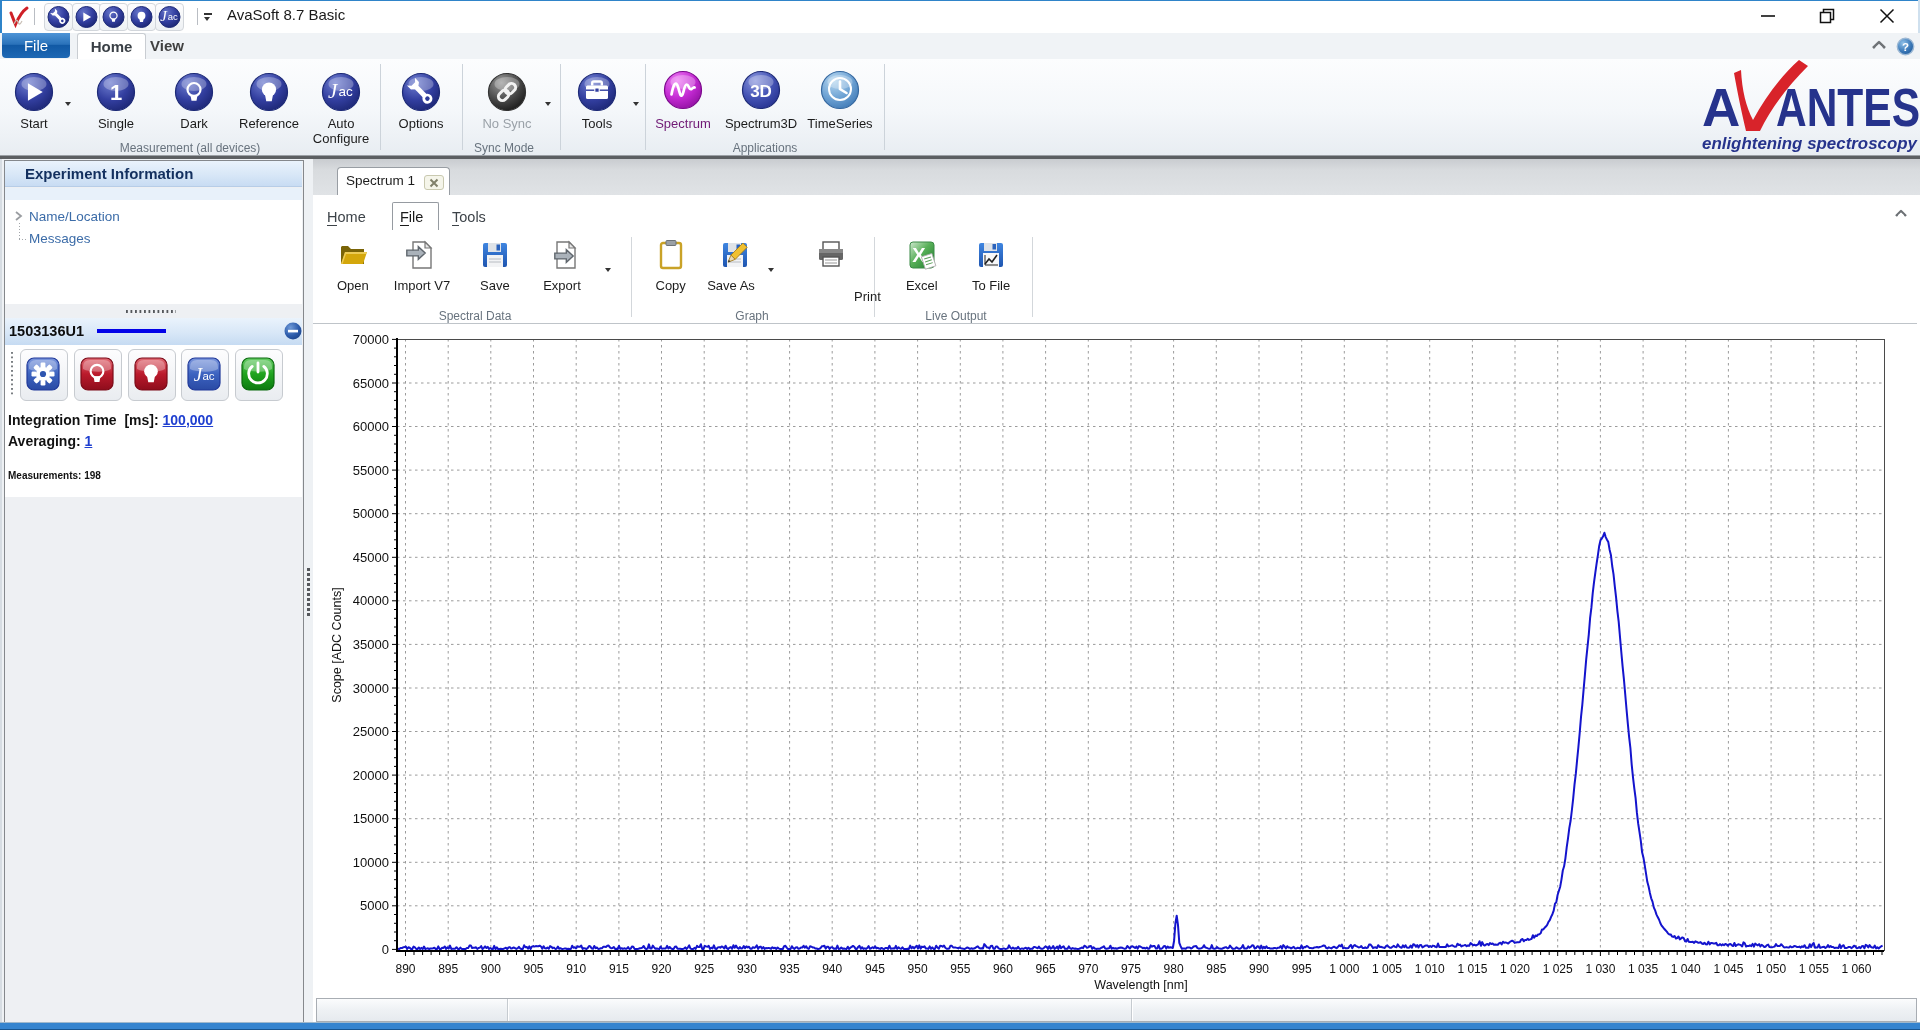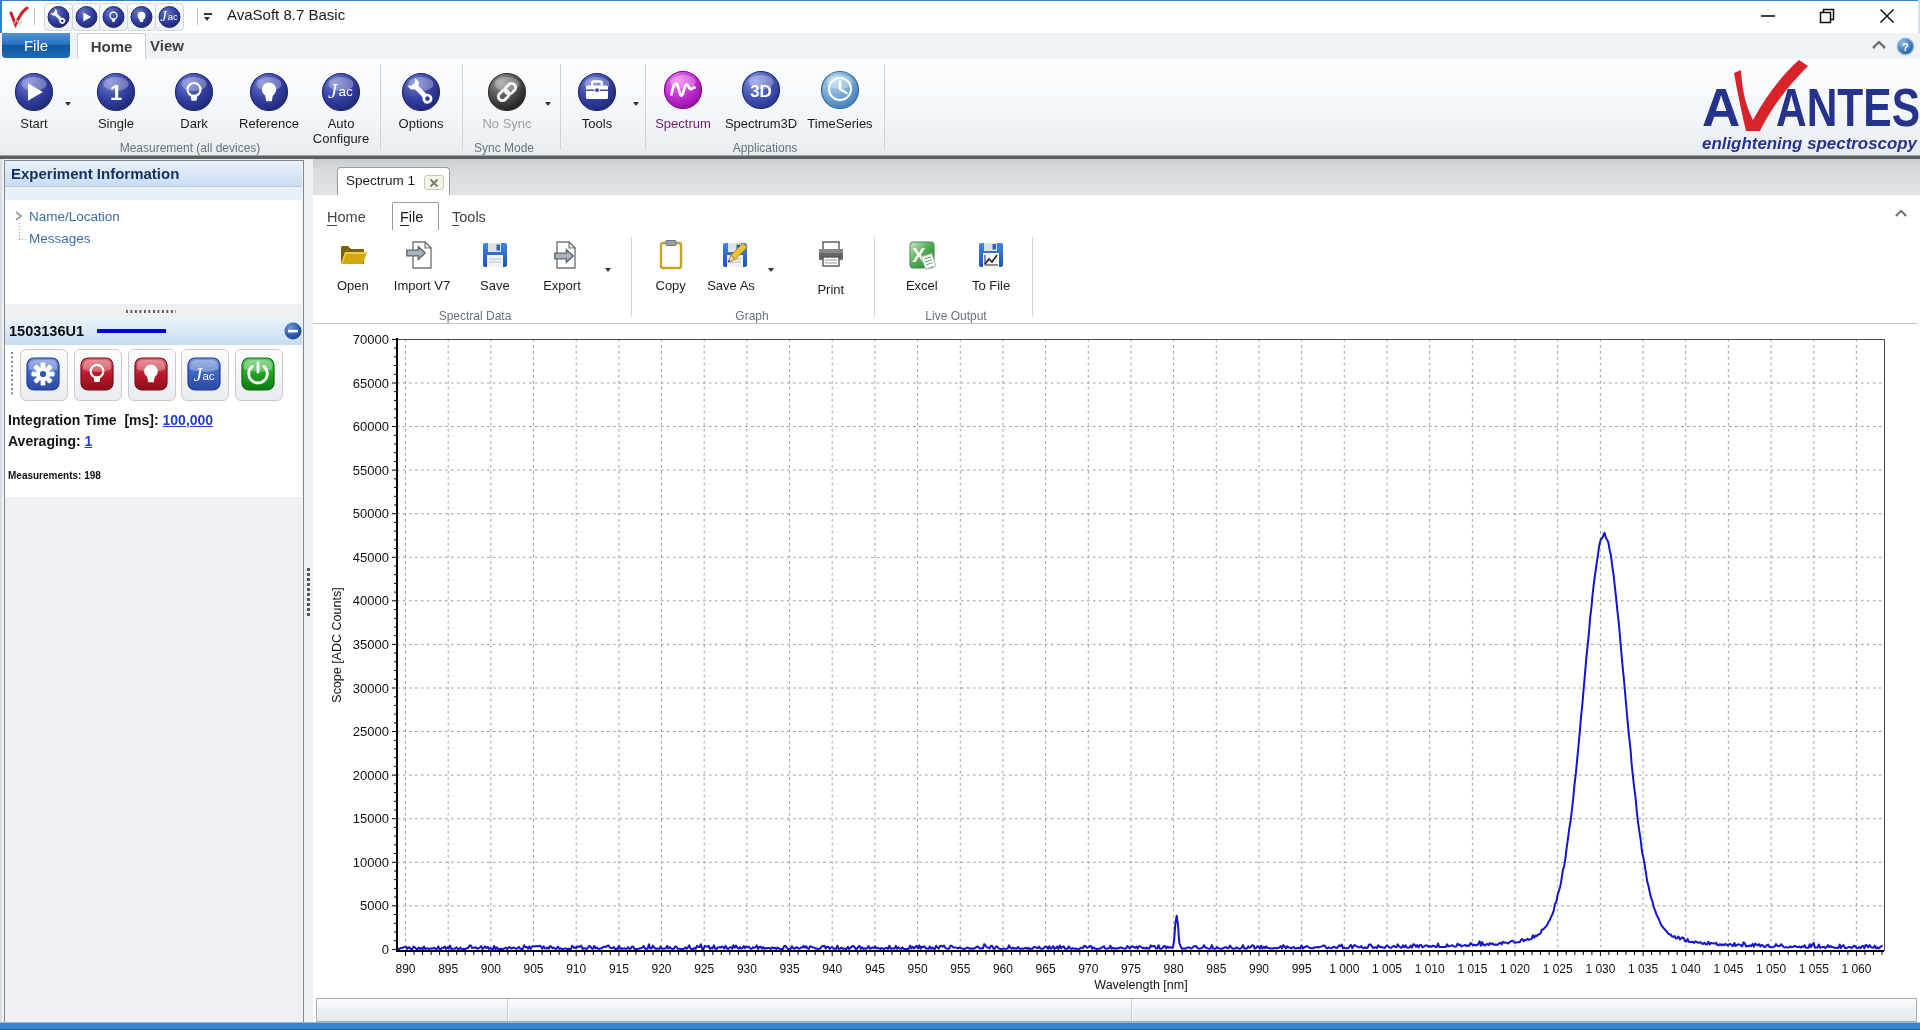"Experiment Information" div.abs { padding-left: 6px -> 20px }
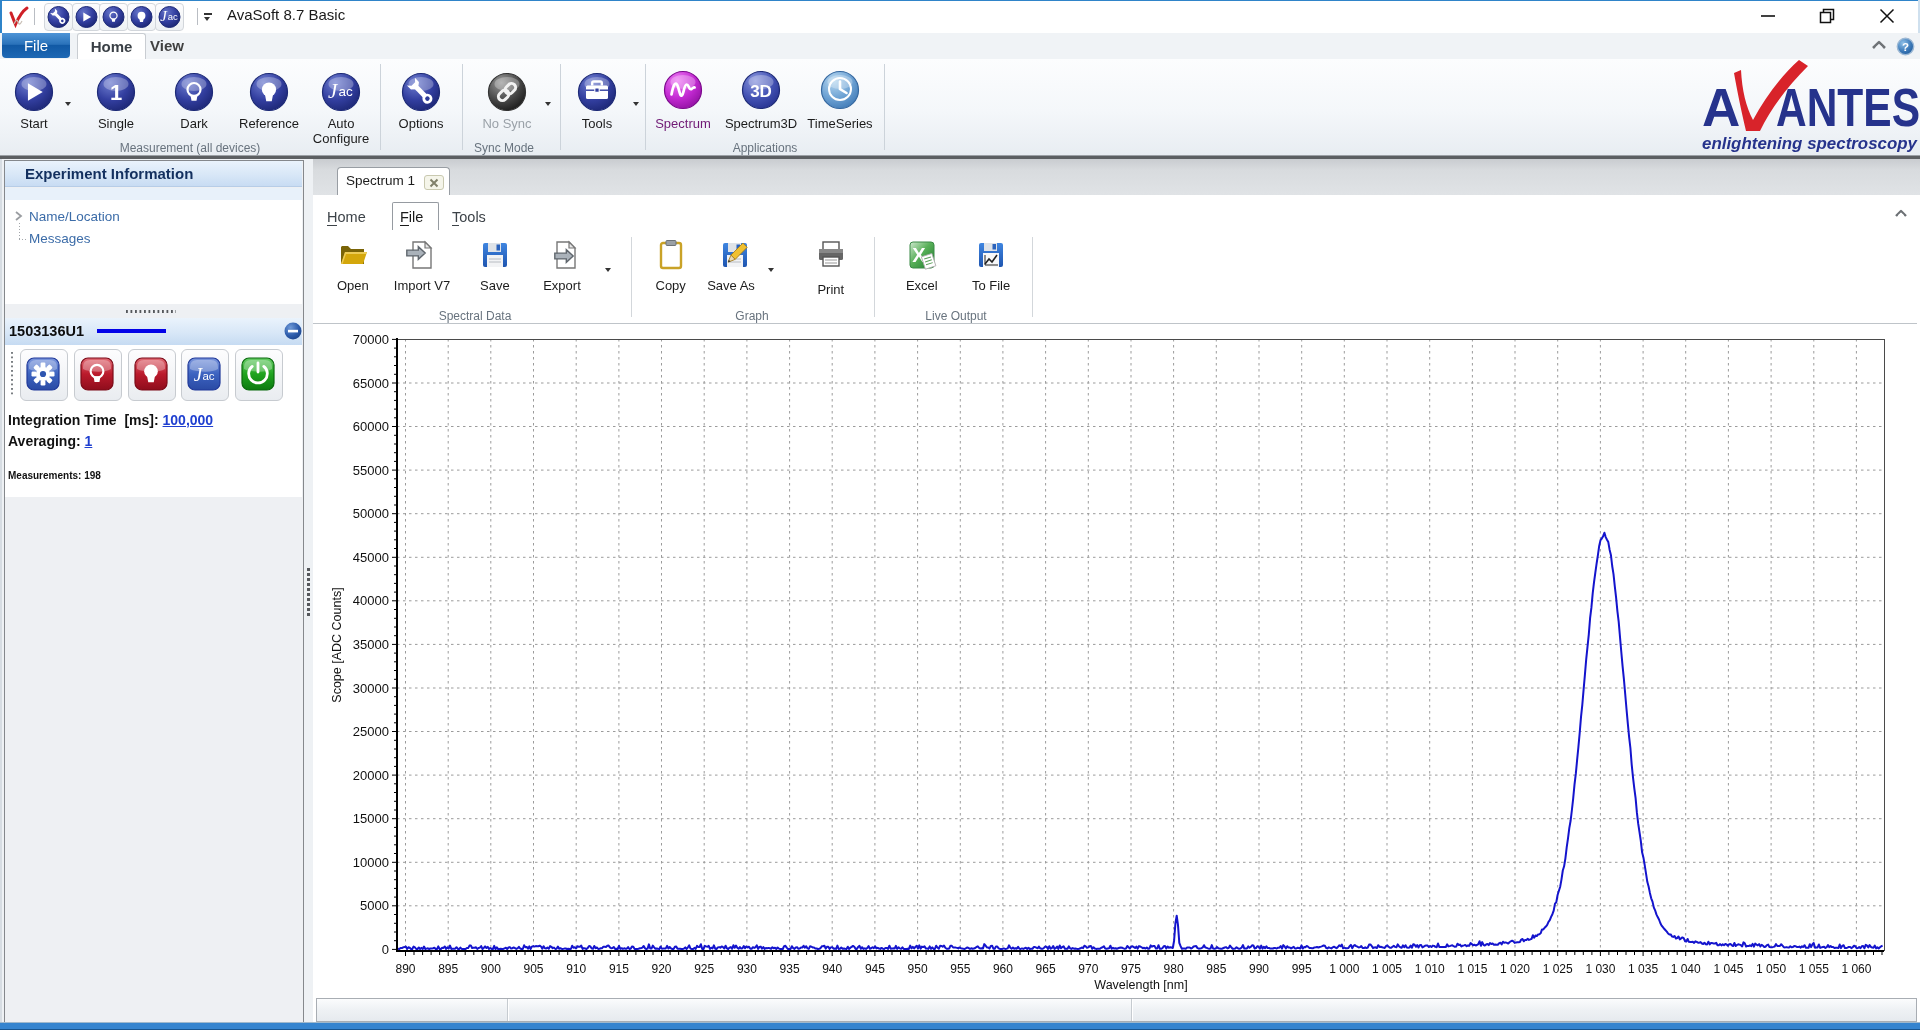"Print" div.abs { text-align: center -> right; top: 282px -> 289px }
